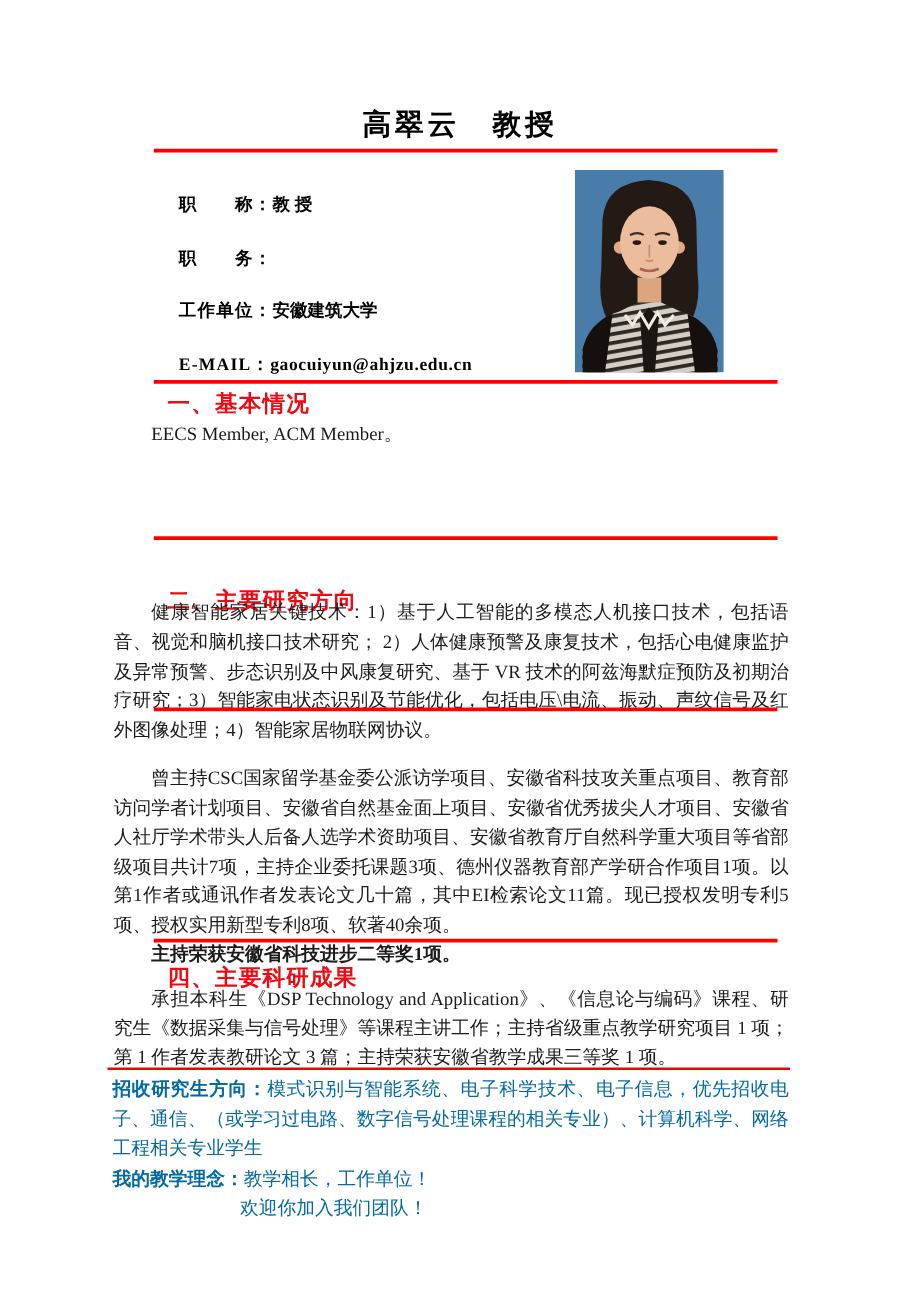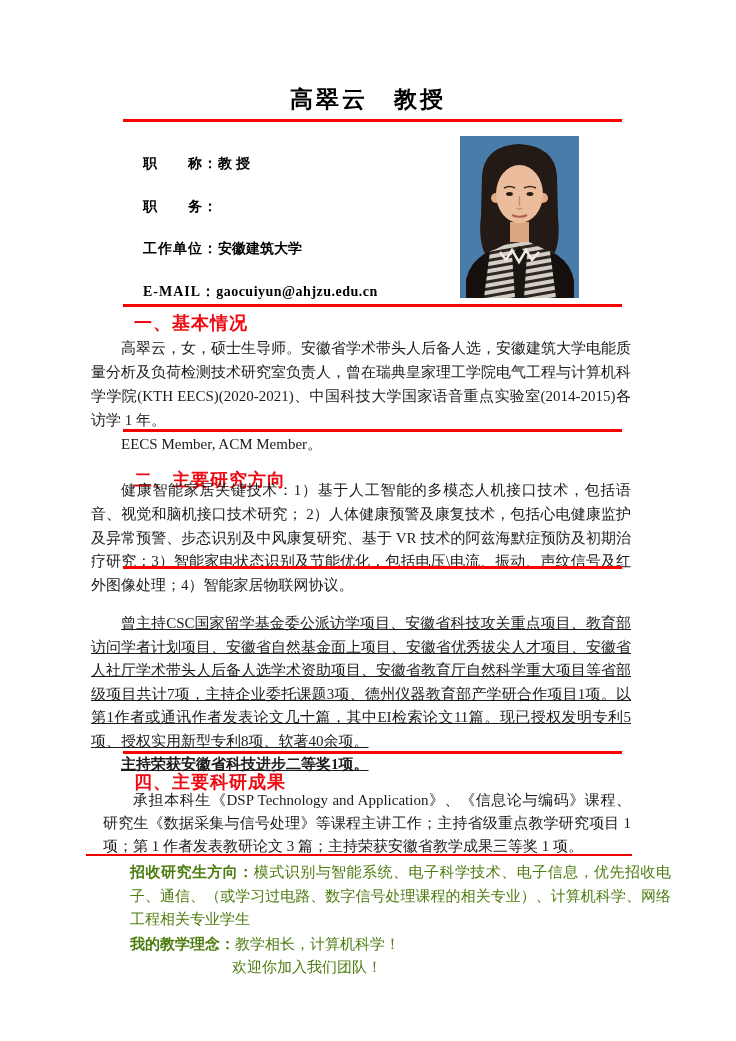"高翠云，女，硕士生导师。安徽省学术带头人后备人选，安徽建筑大学电能质量分析及负荷" p { html: <p>高翠云，女，硕士生导师。安徽省学术带头人后备人选，安徽建筑大学电能质量分析及负荷检测技术研究室负责人，曾在瑞典皇家理工学院电气工程与计算机科学学院(KTH EECS)(2020-2021)、中国科技大学国家语音重点实验室(2014-2015)各访学 1 年。</p> -> none }
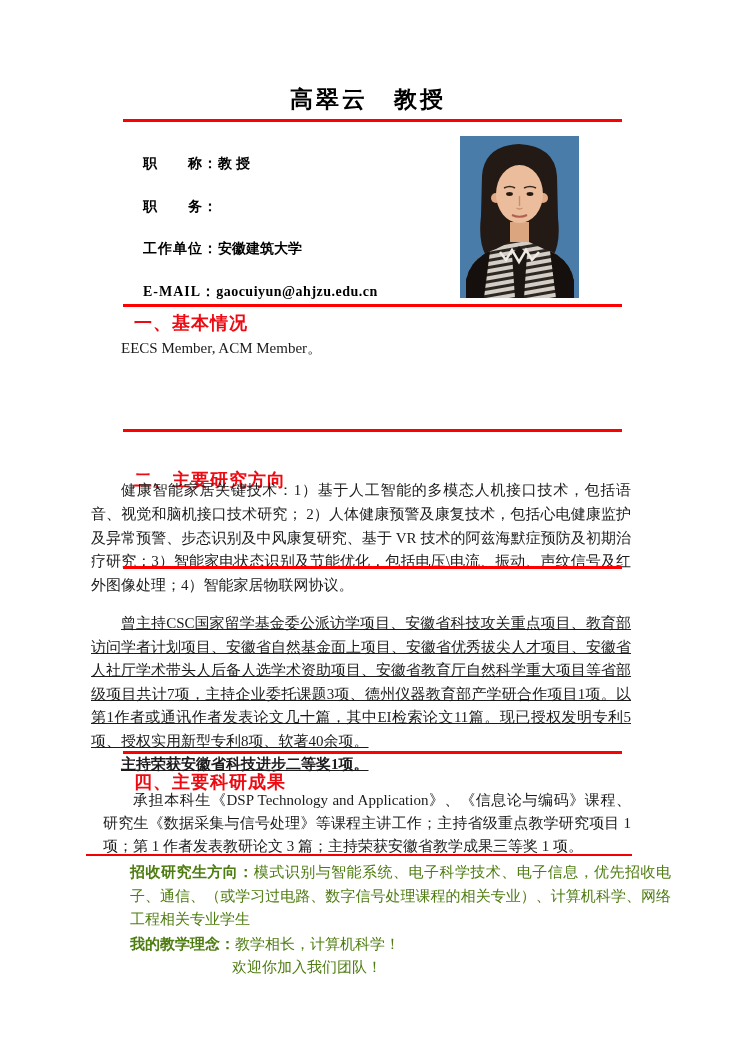"曾主持CSC国家留学基金委公派访学项目、安徽省科技攻关重点项目、教育部访问学者计" .lh235 p { text-decoration: underline -> none }
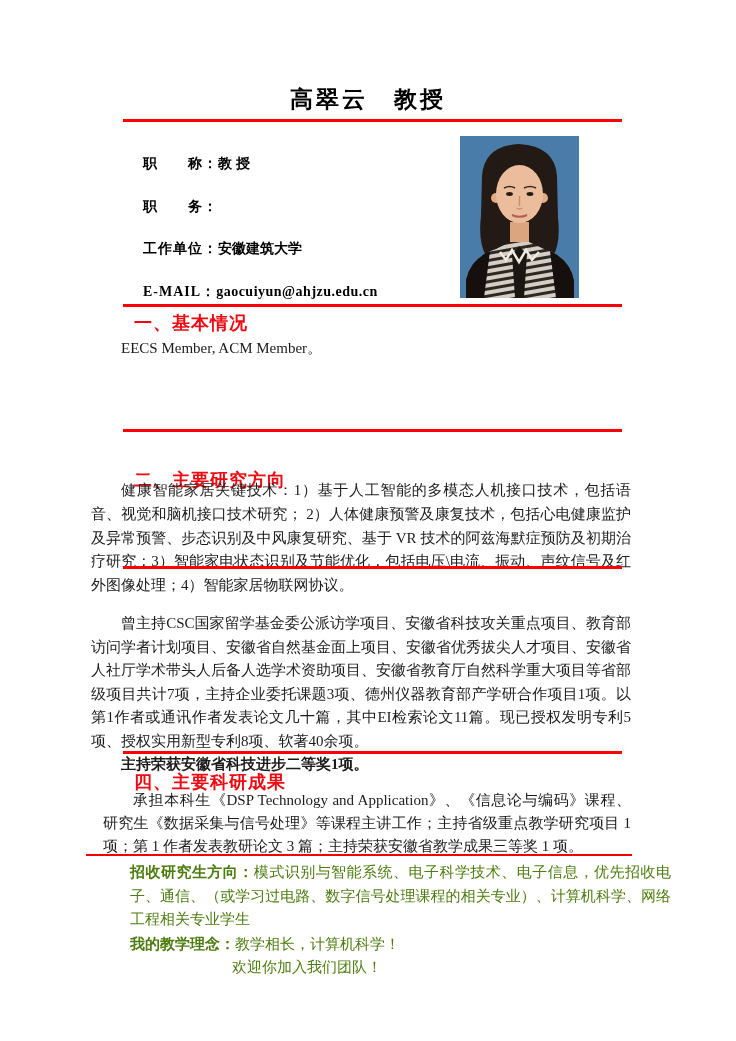"承担本科生《DSP Technology and" .lh23 p { margin-left: 12px -> none }
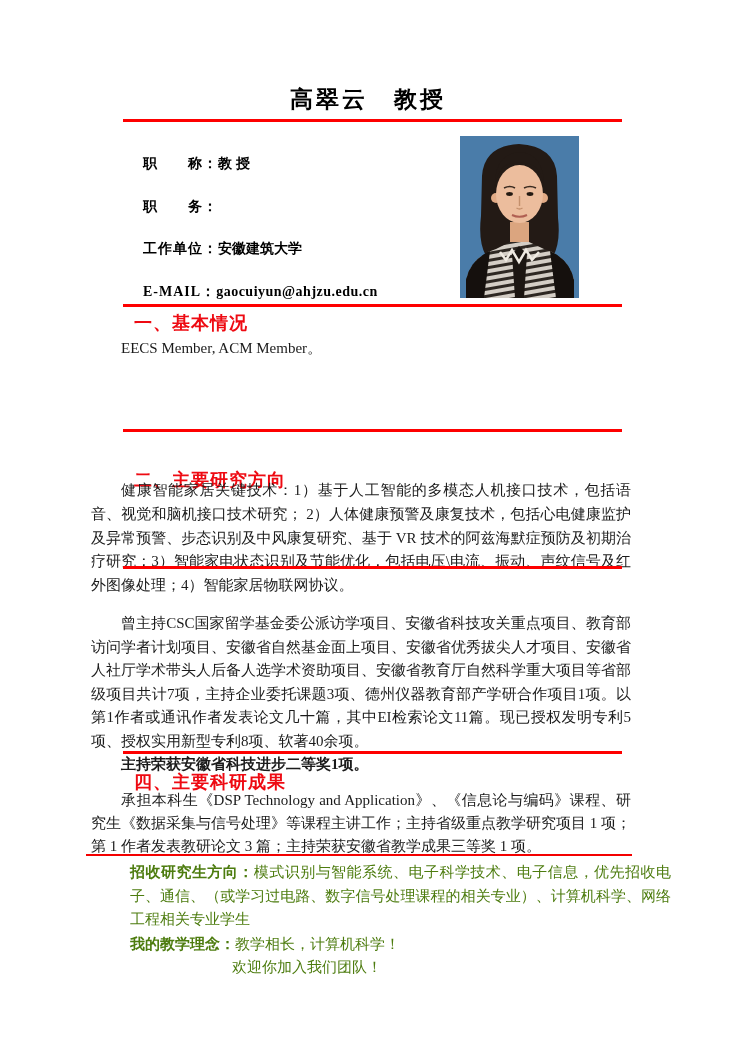"招收研究生方向：模式识别与智能系统、电子科学技术、电子信息，优先招收电子、通信、" .footer-block { color: #4d7c0f -> #0369a1; margin-left: 40px -> none }
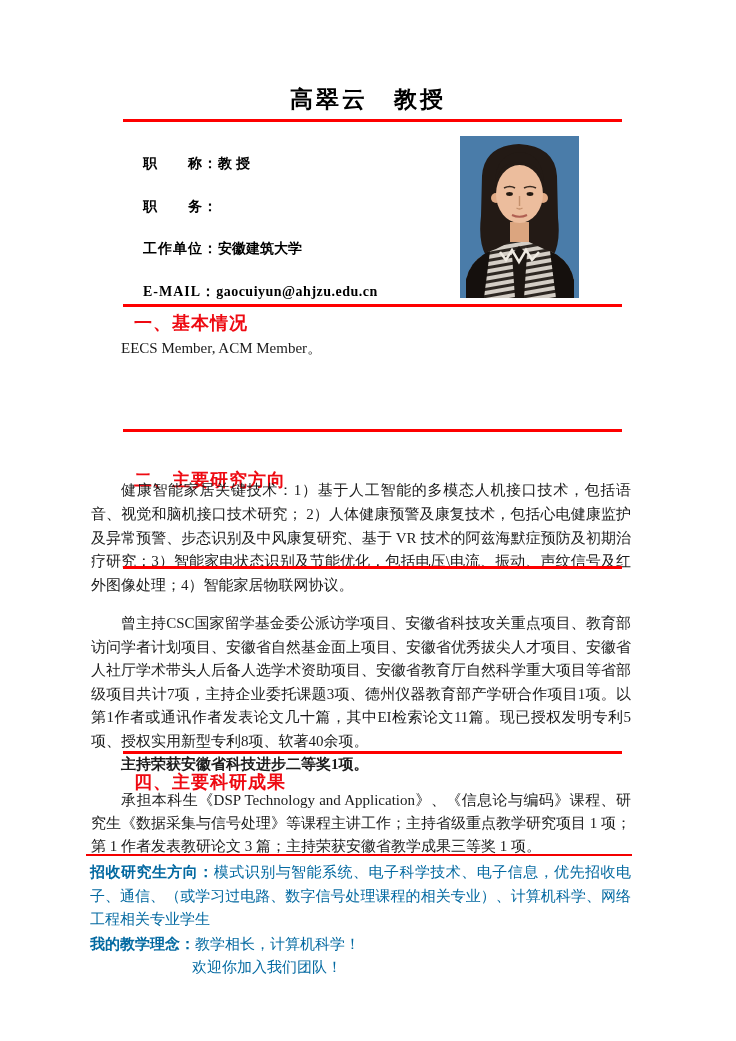"教学相长，计算机科学！" span { text: 计算机科学 -> 工作单位 }
